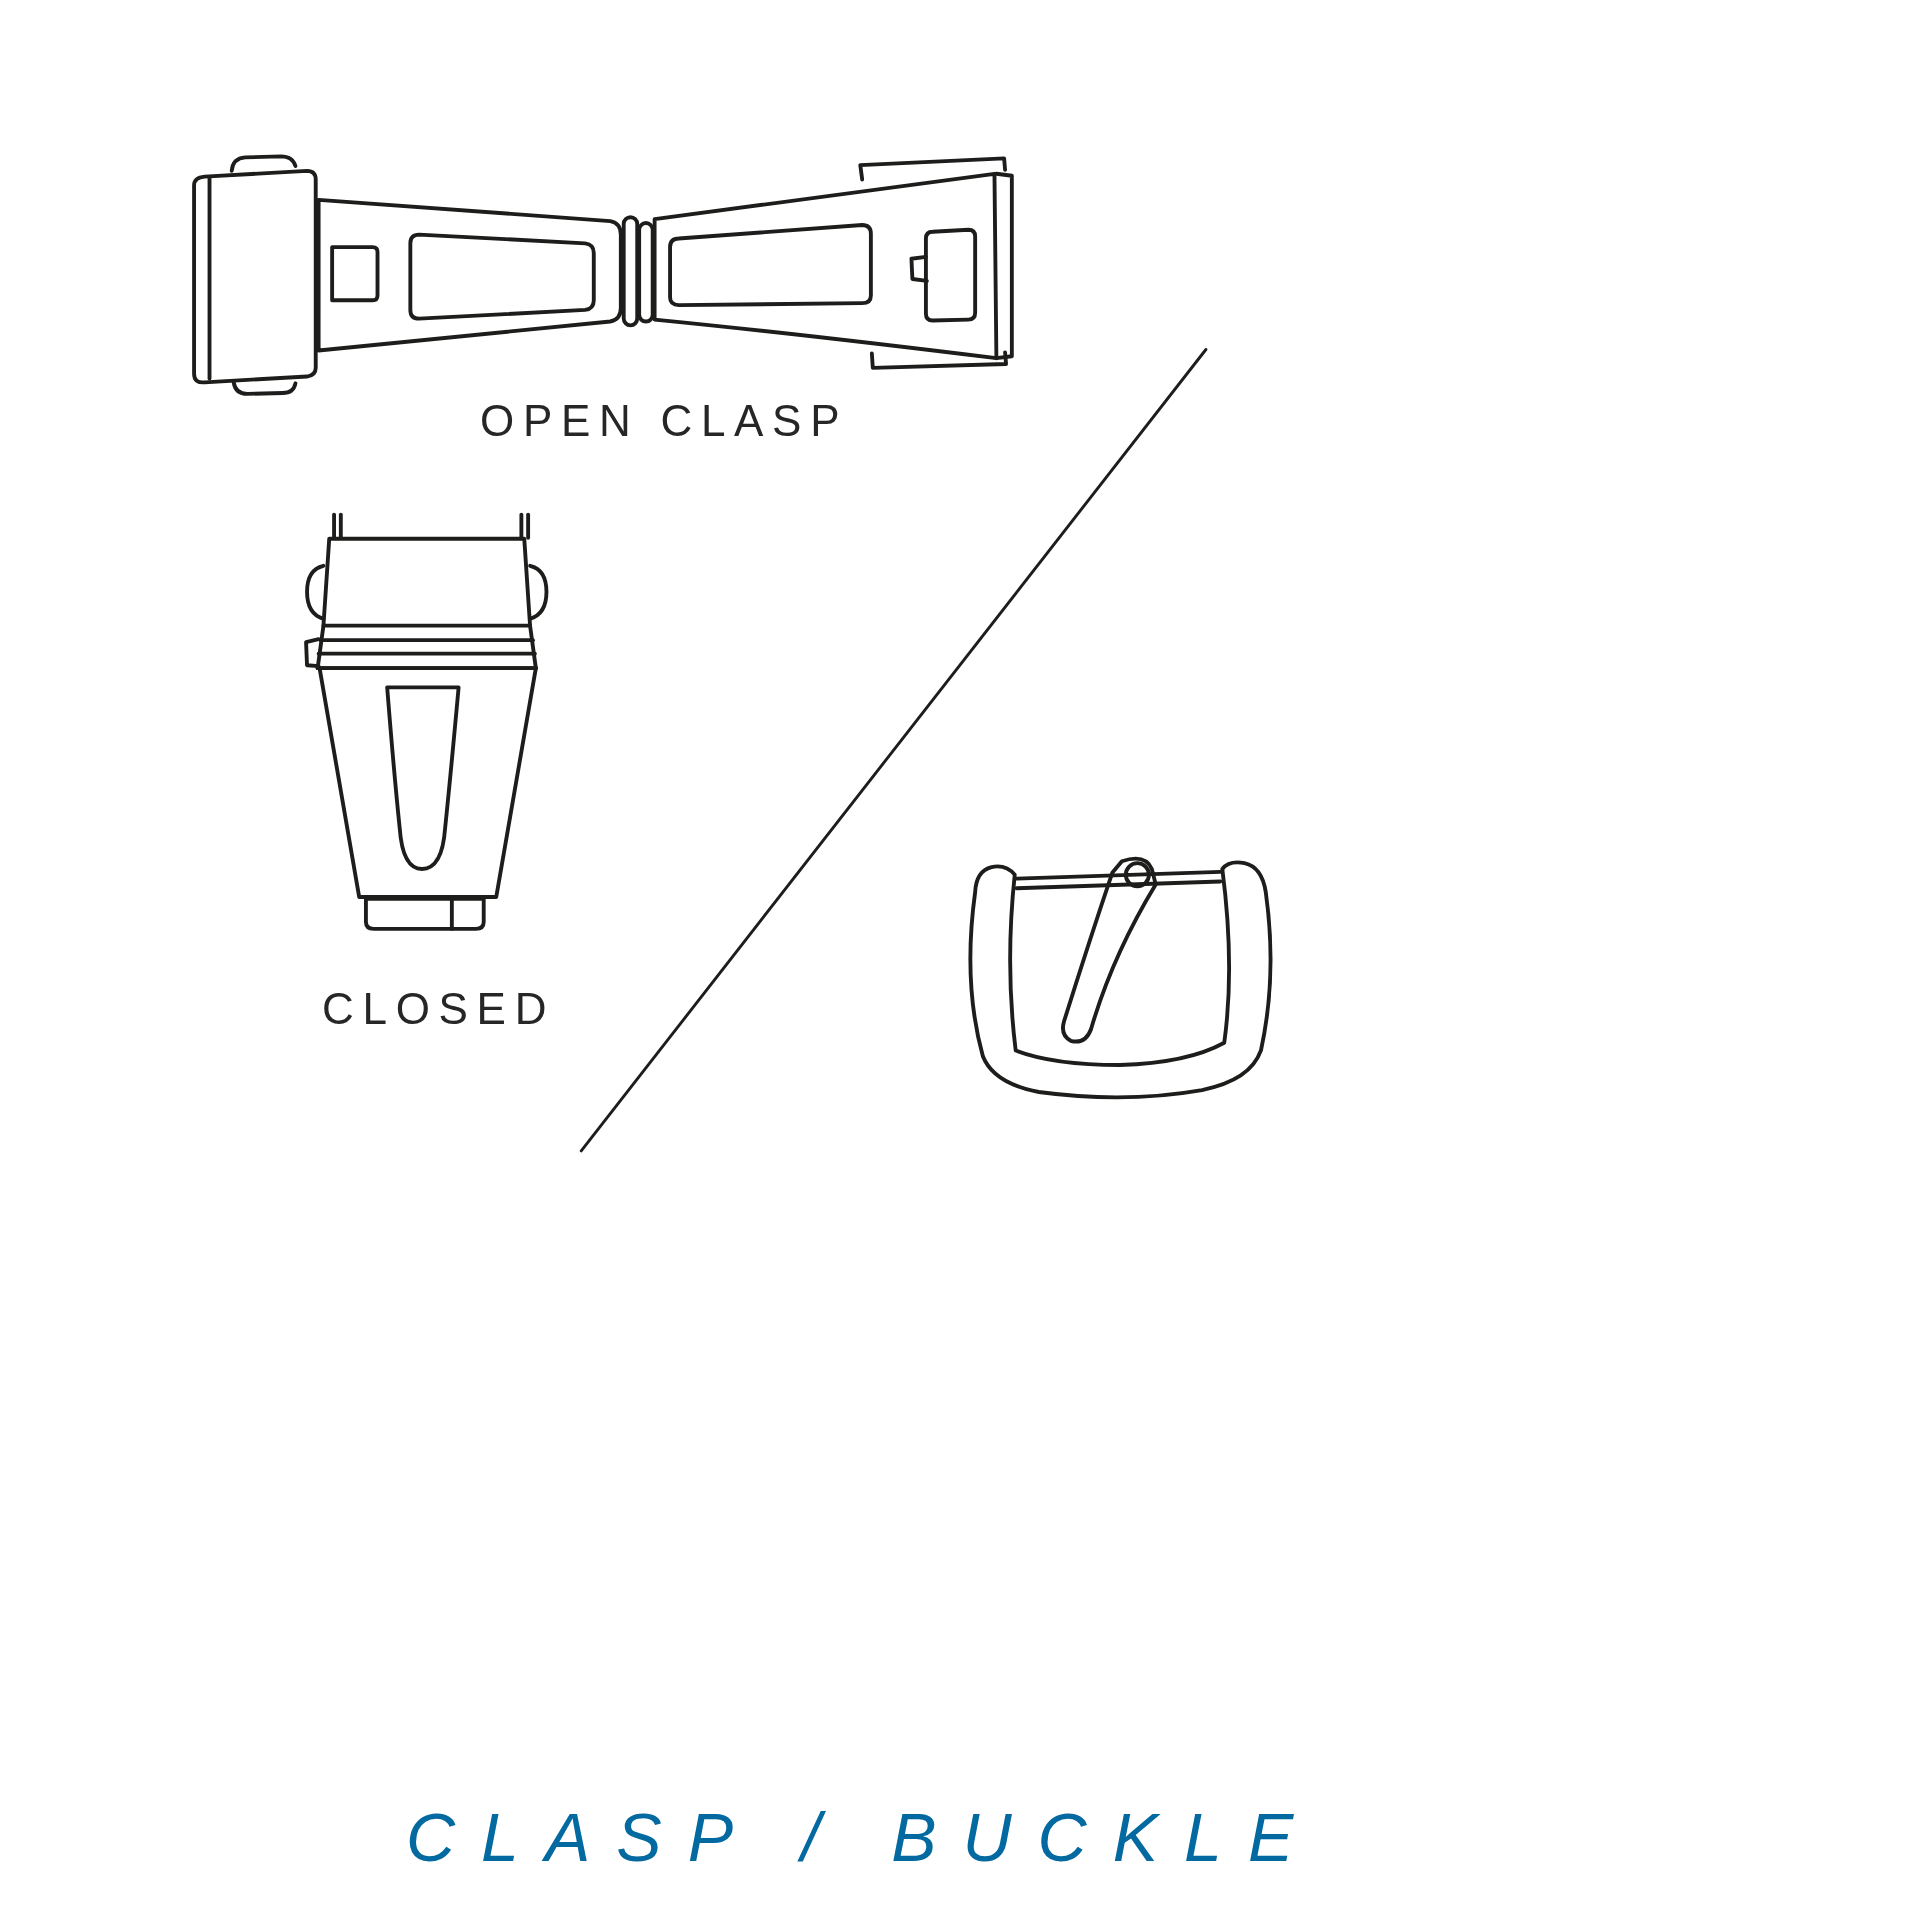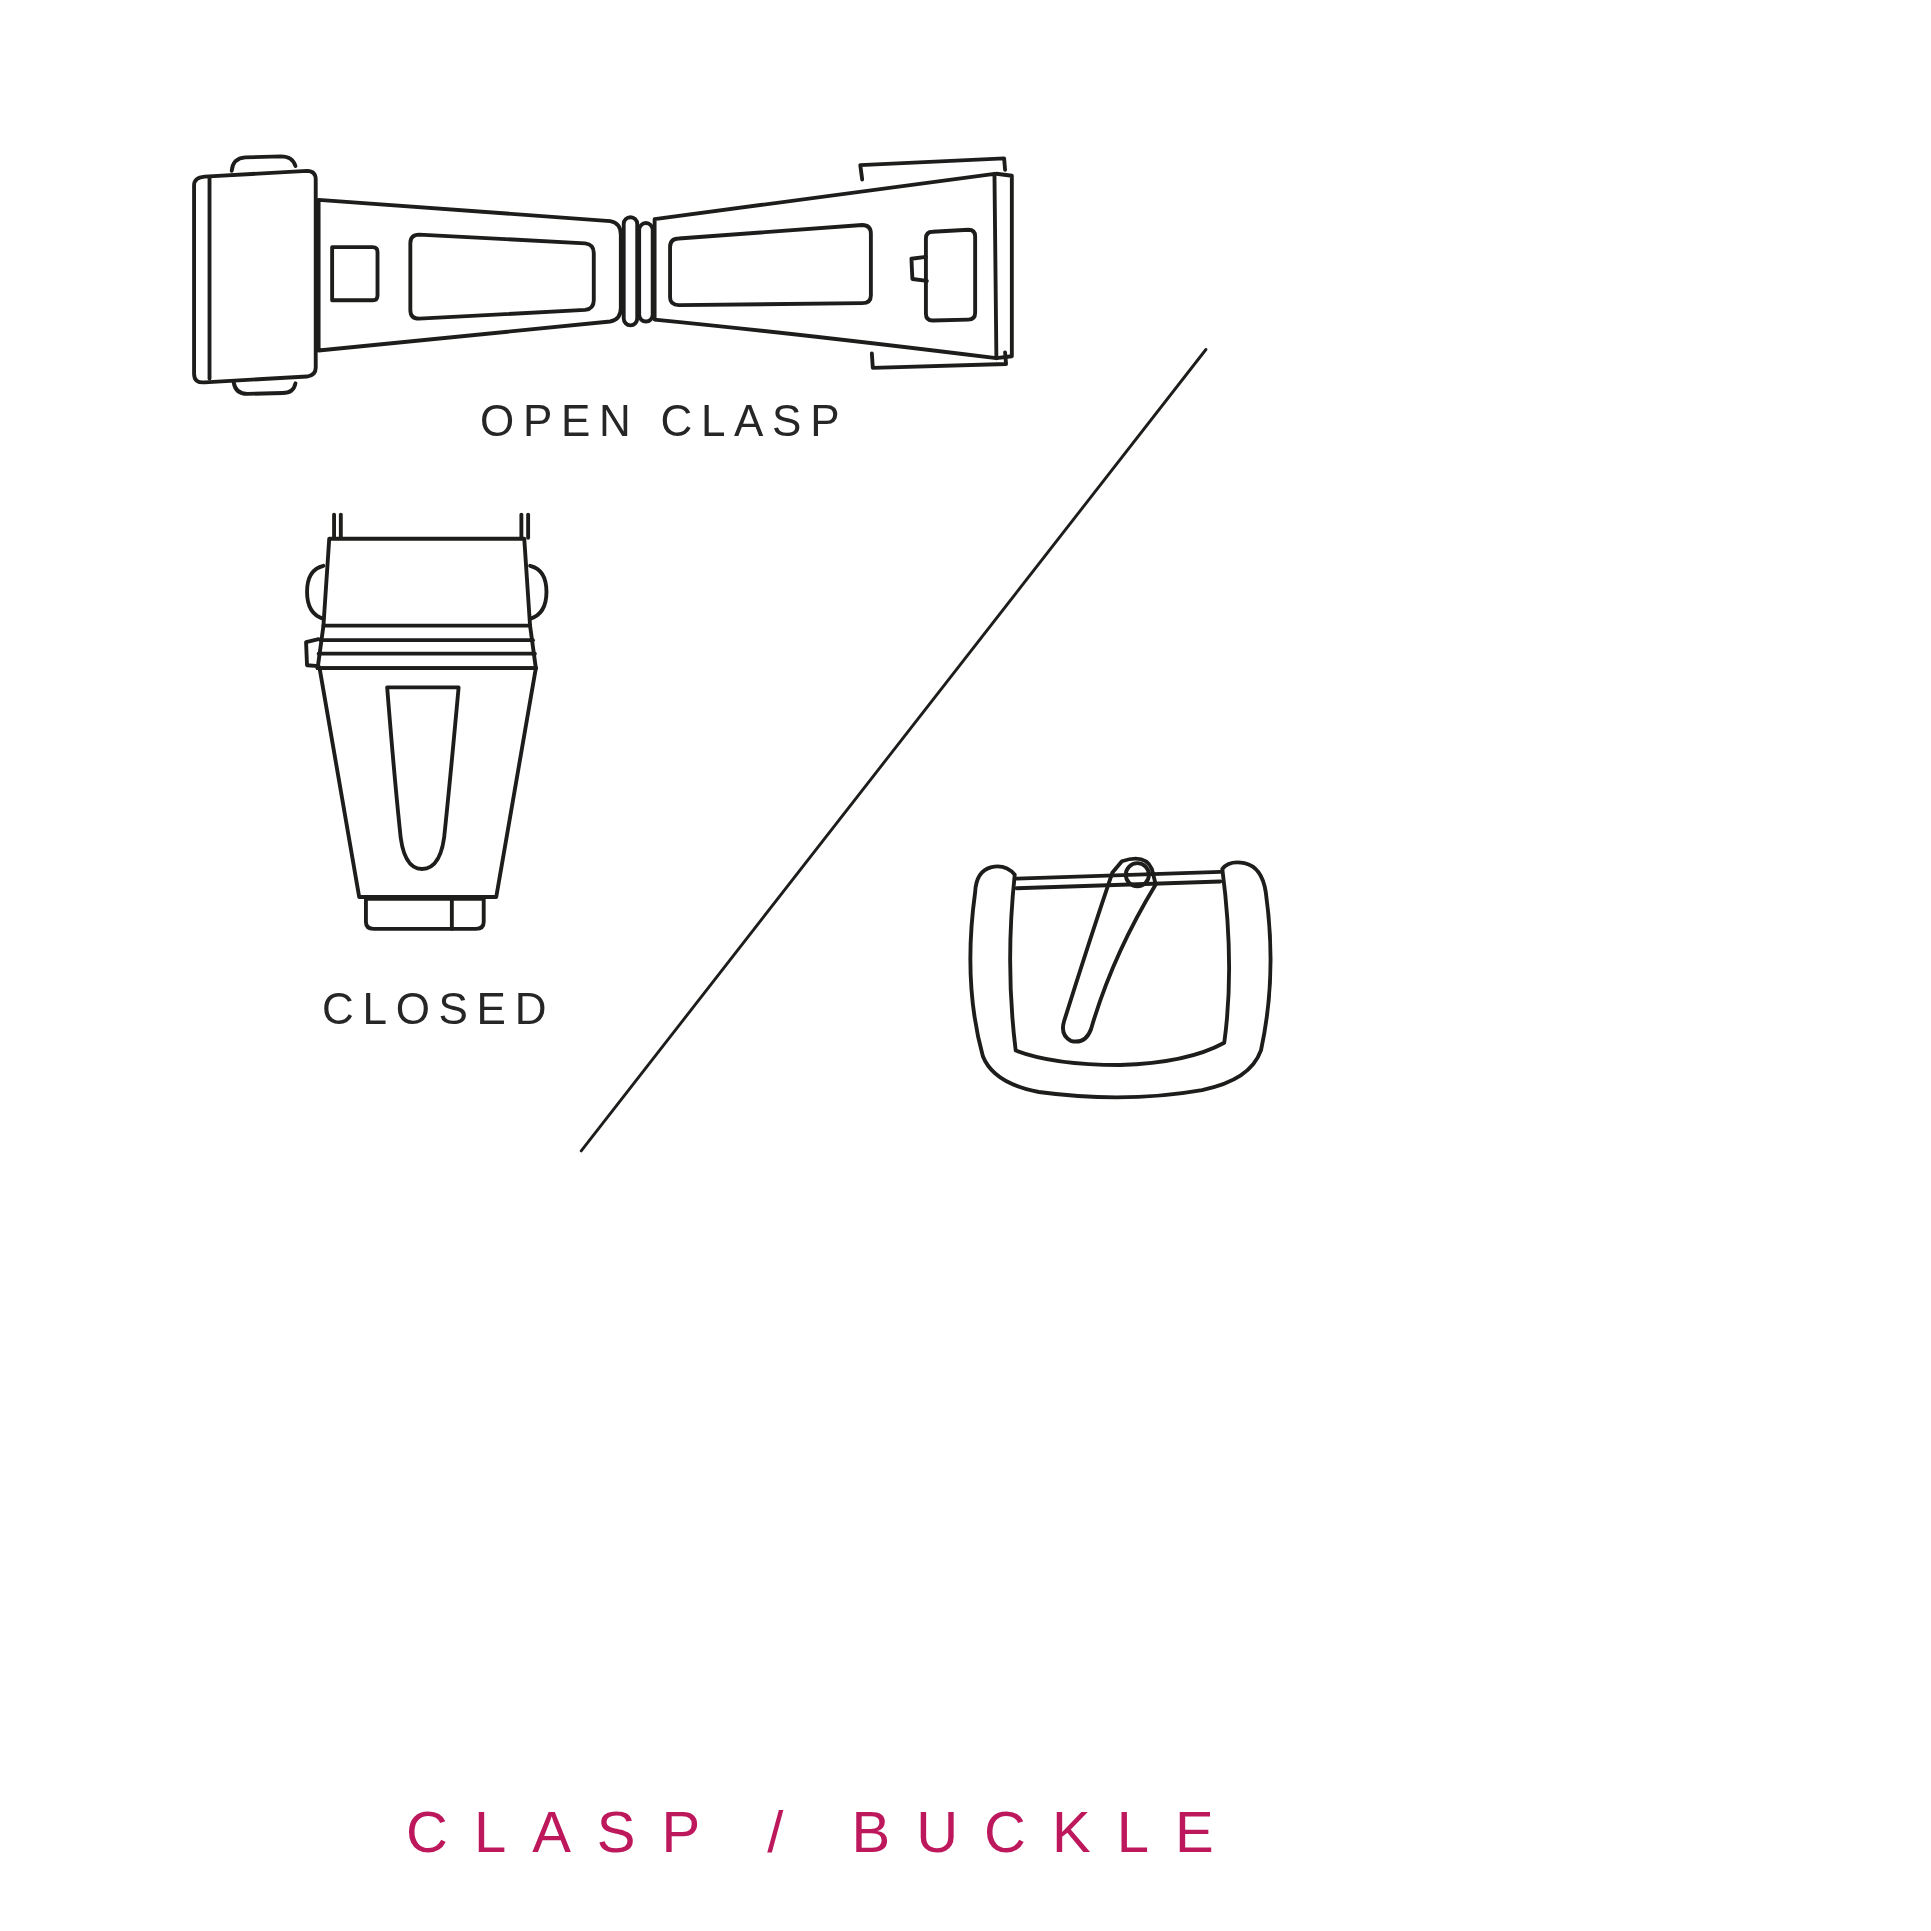"CLASP / BUCKLE" .title { color: #be185d -> #0369a1; font-size: 58px -> 68px; font-style: none -> italic }
